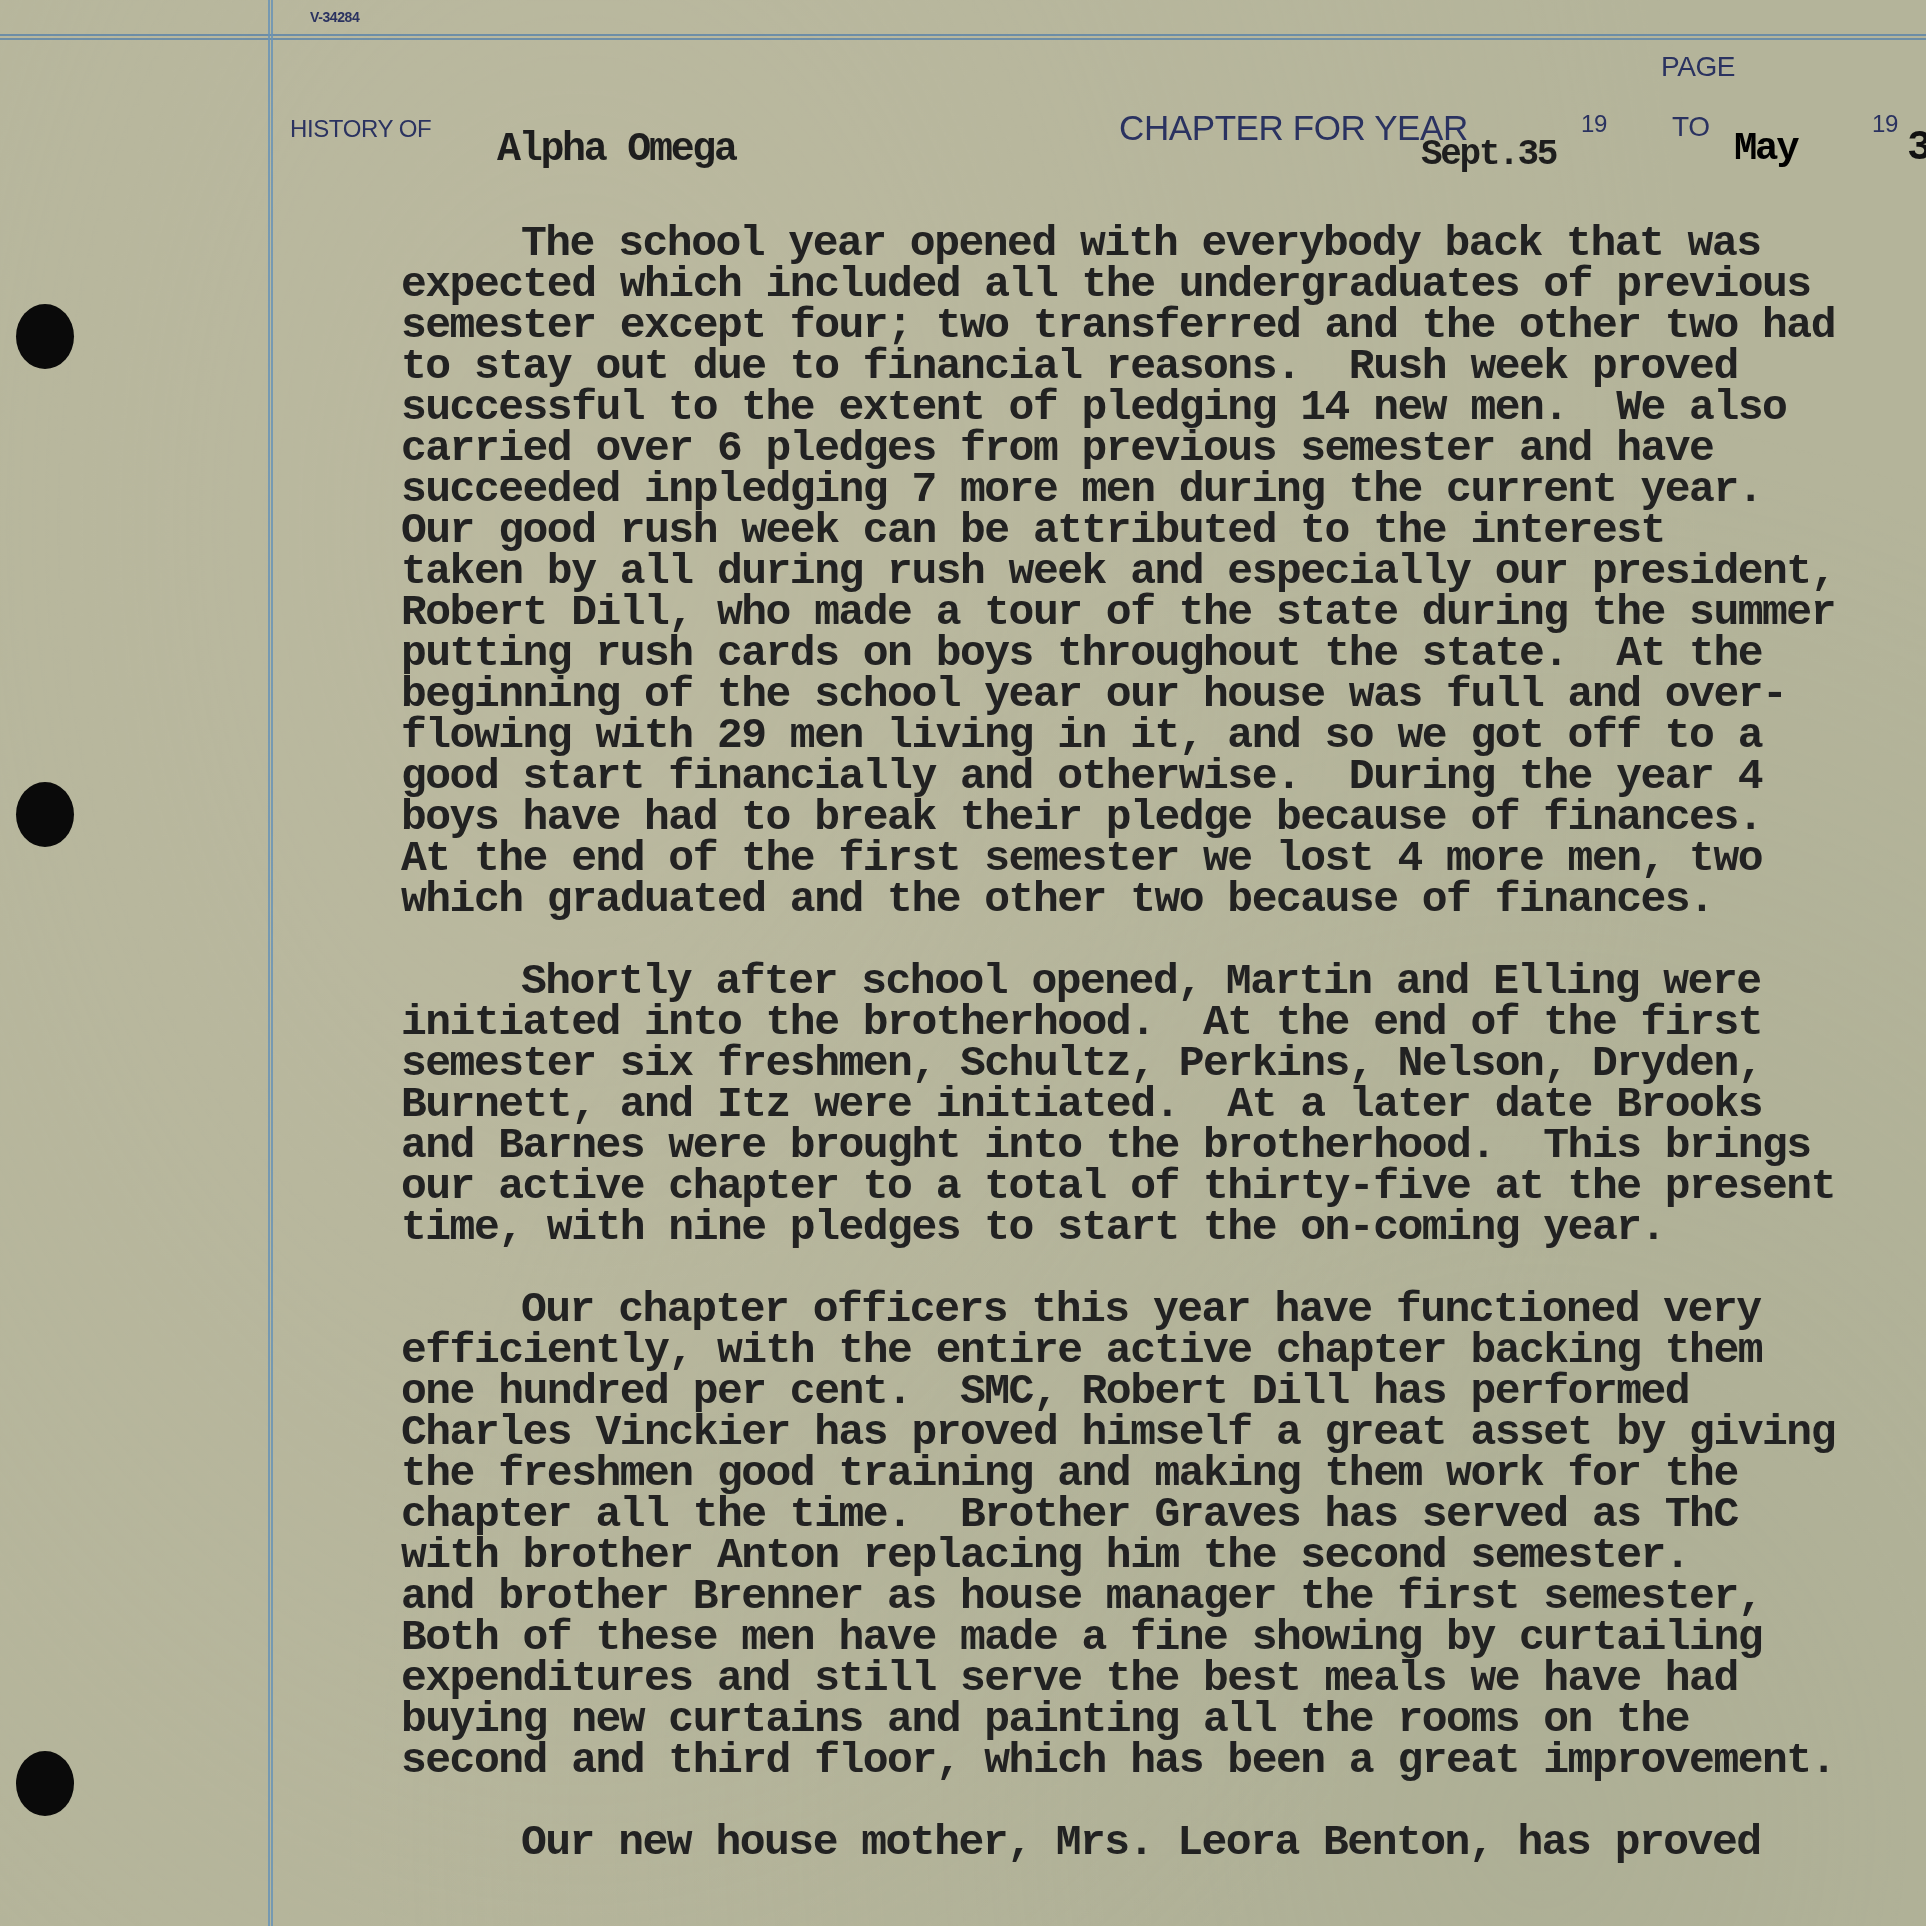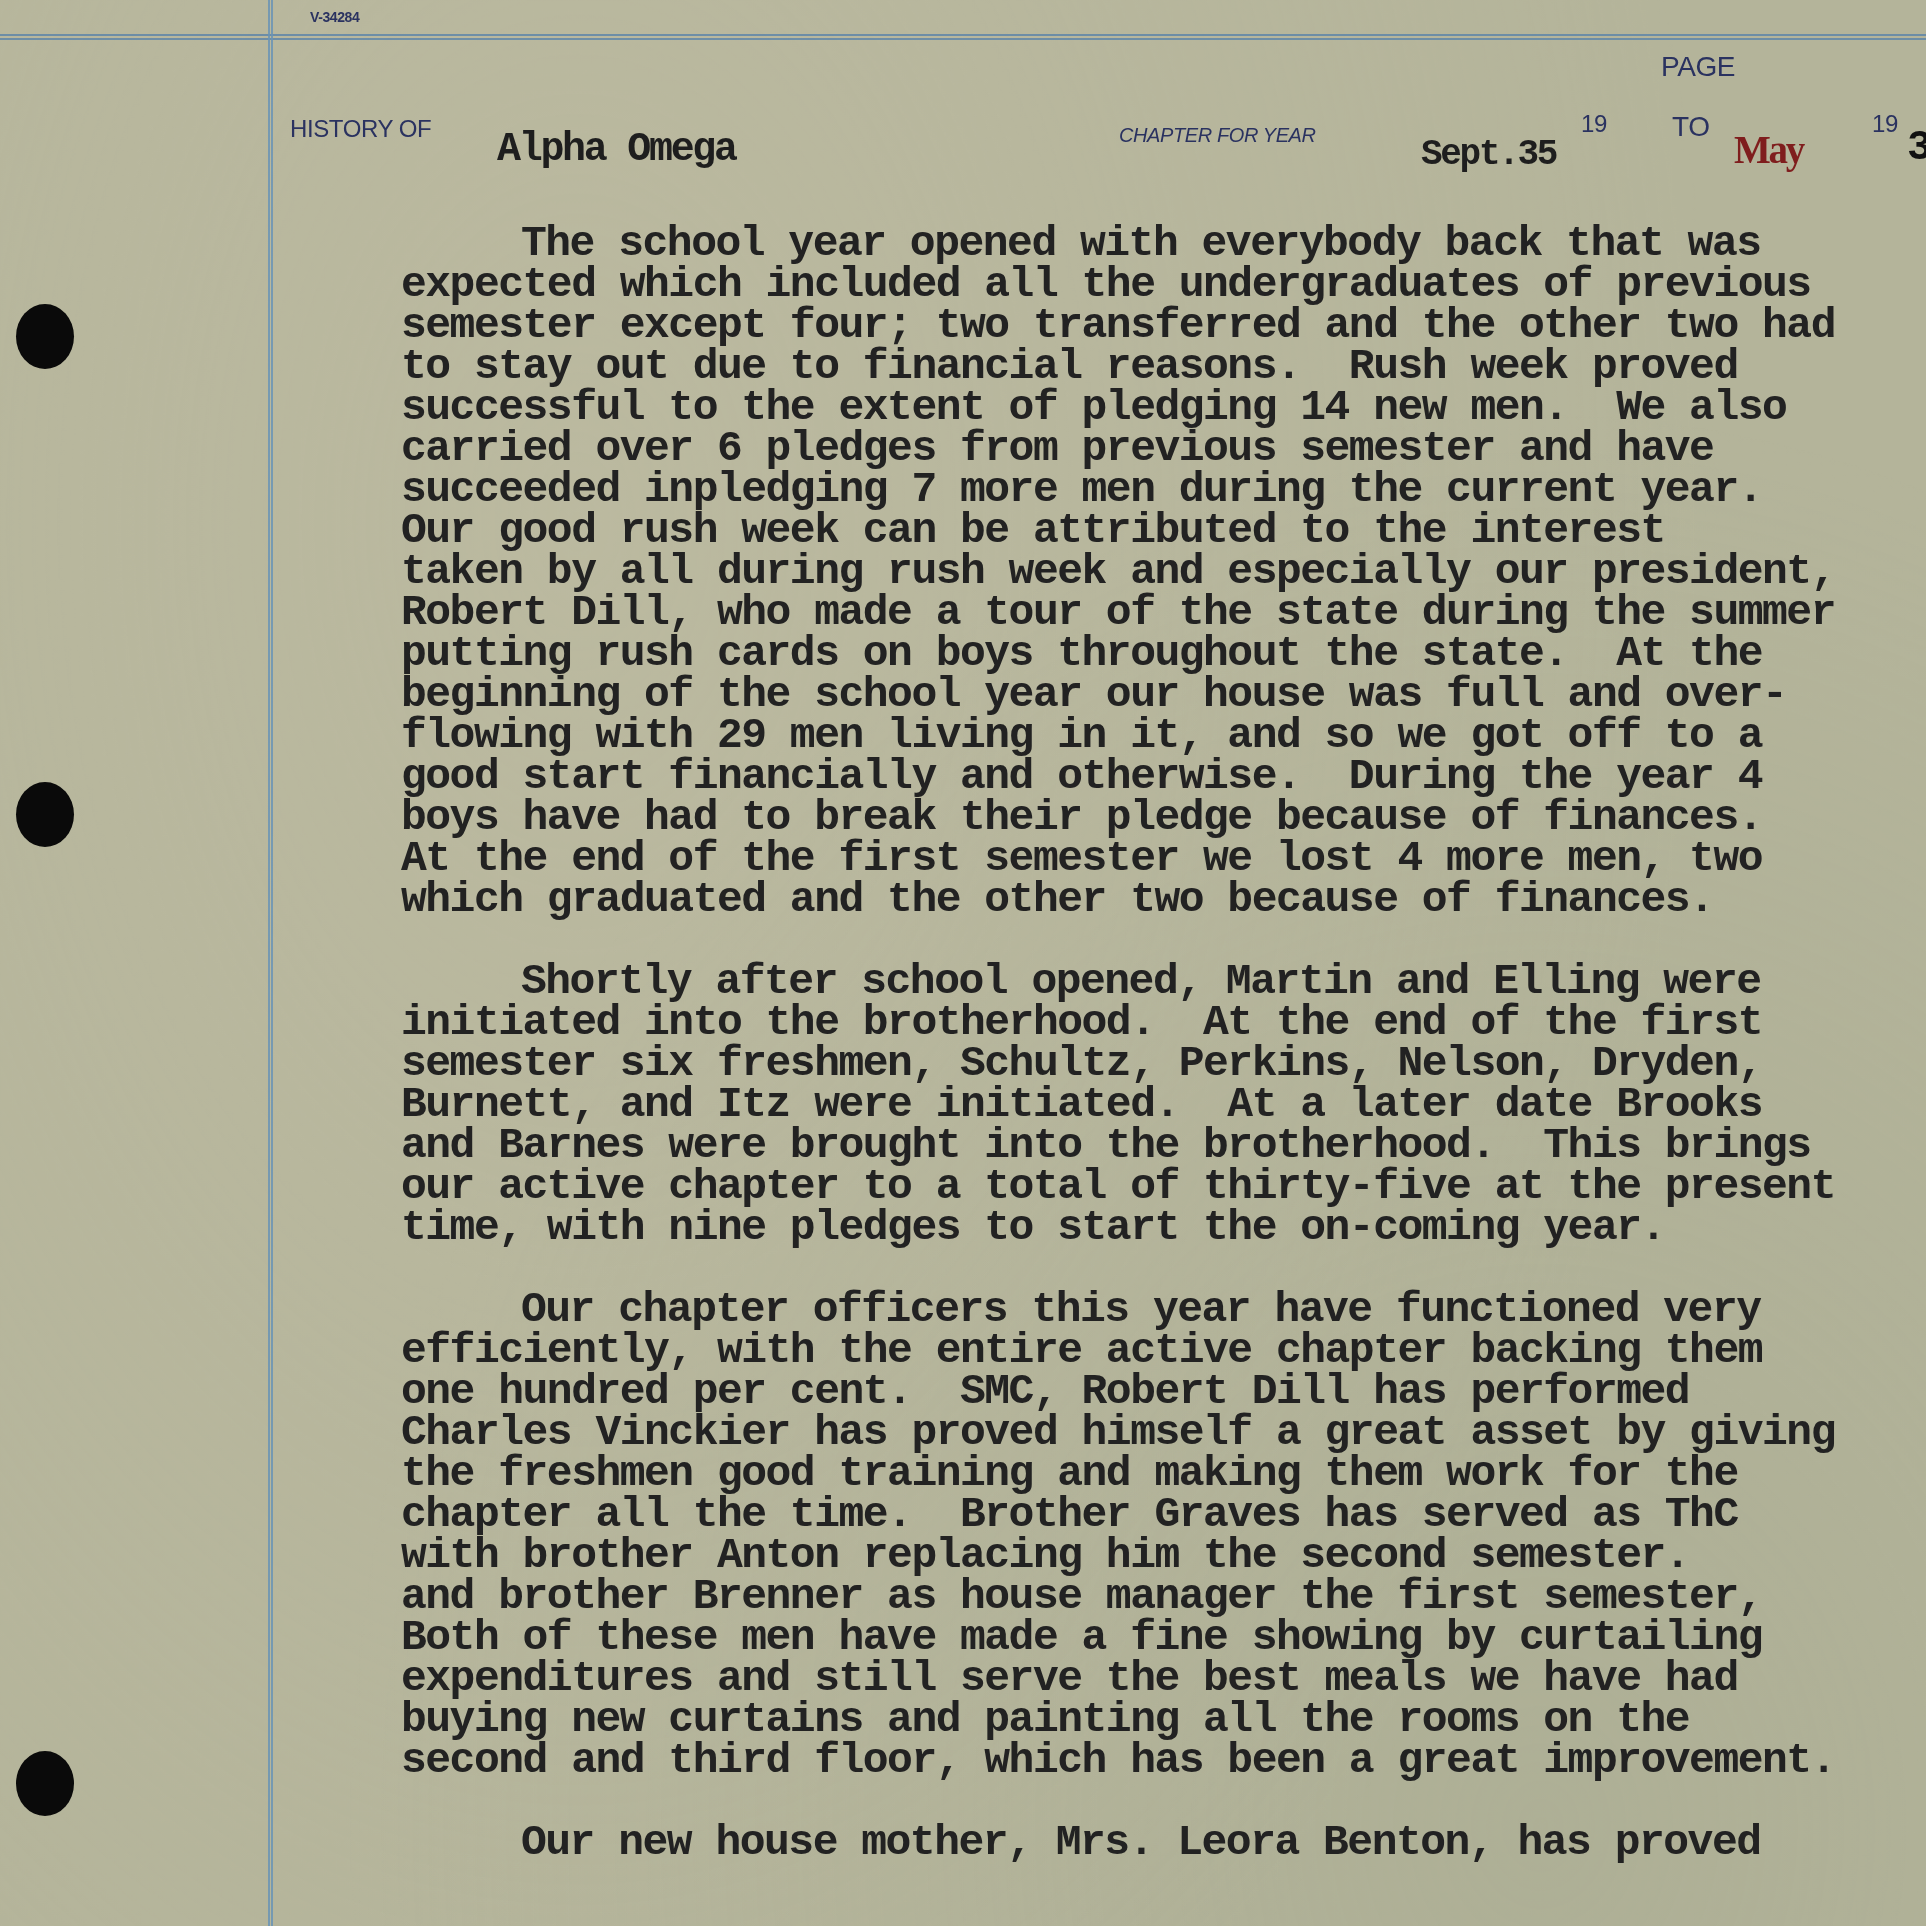"CHAPTER FOR YEAR" div.form-label { font-size: 20px -> 35px; font-style: italic -> none; top: 124px -> 108px }
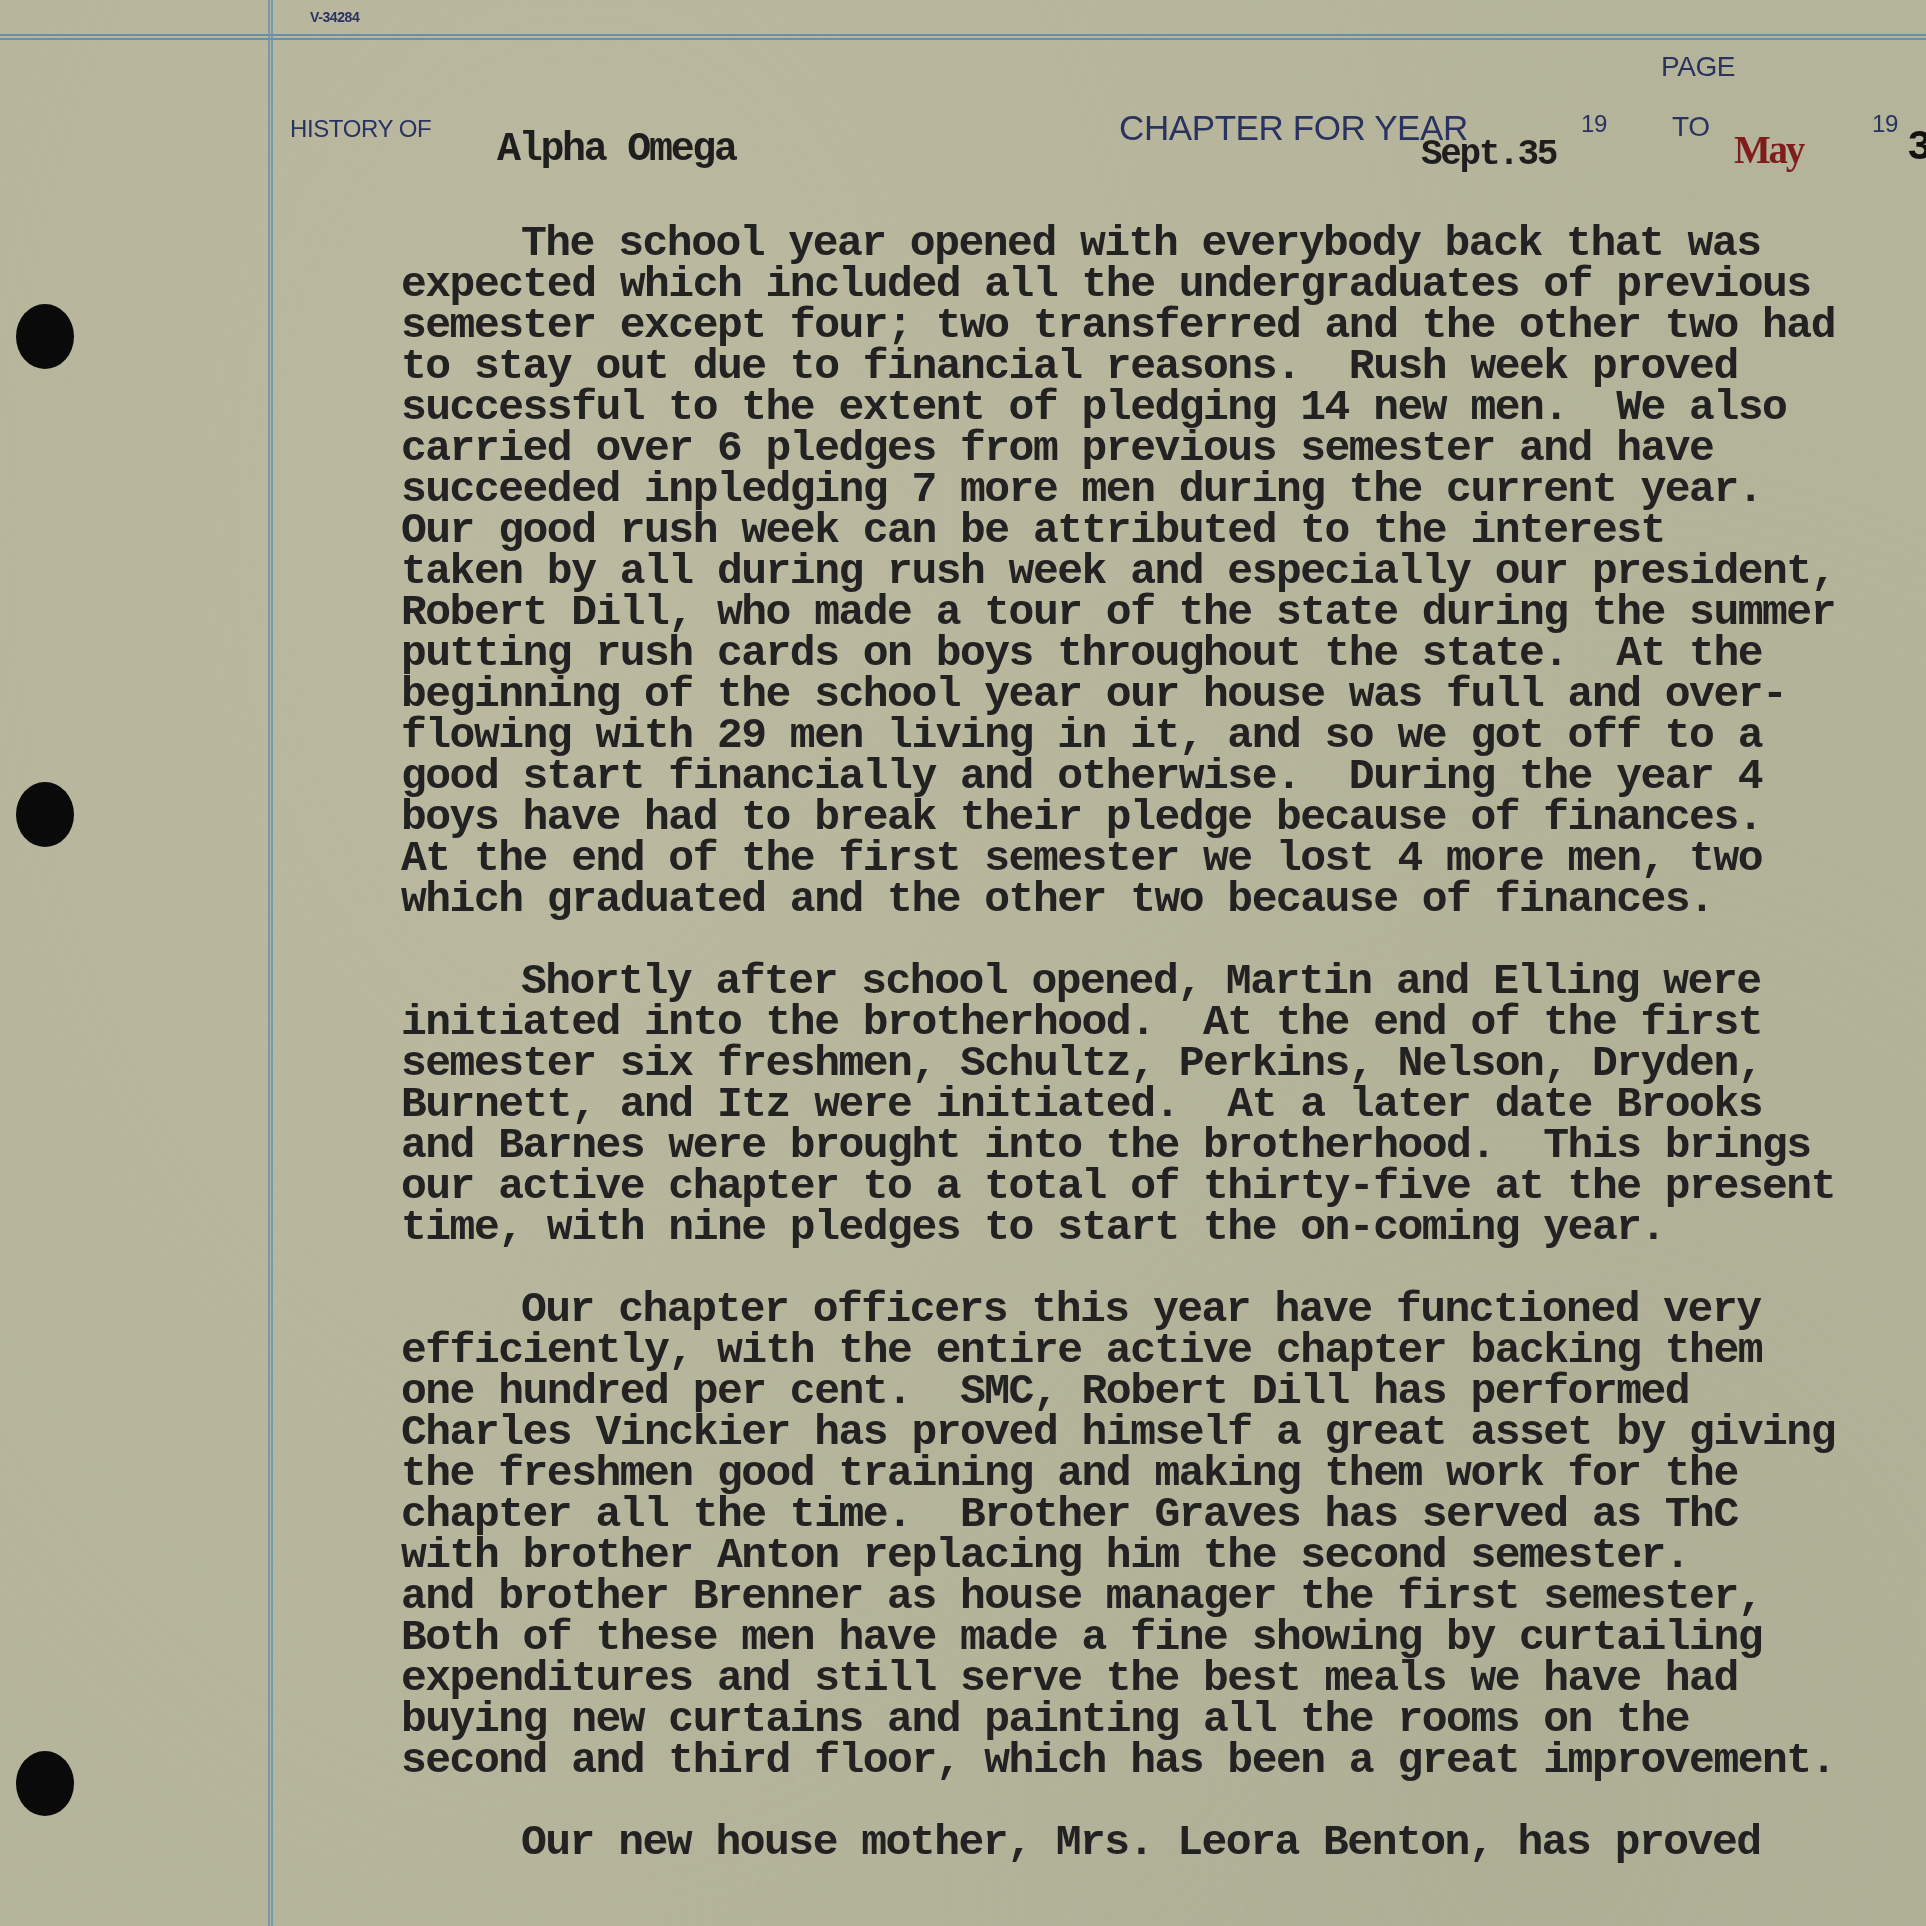"May" div.typed { color: #7f1d1d -> #000000; font-family: Liberation Serif, serif -> none }
